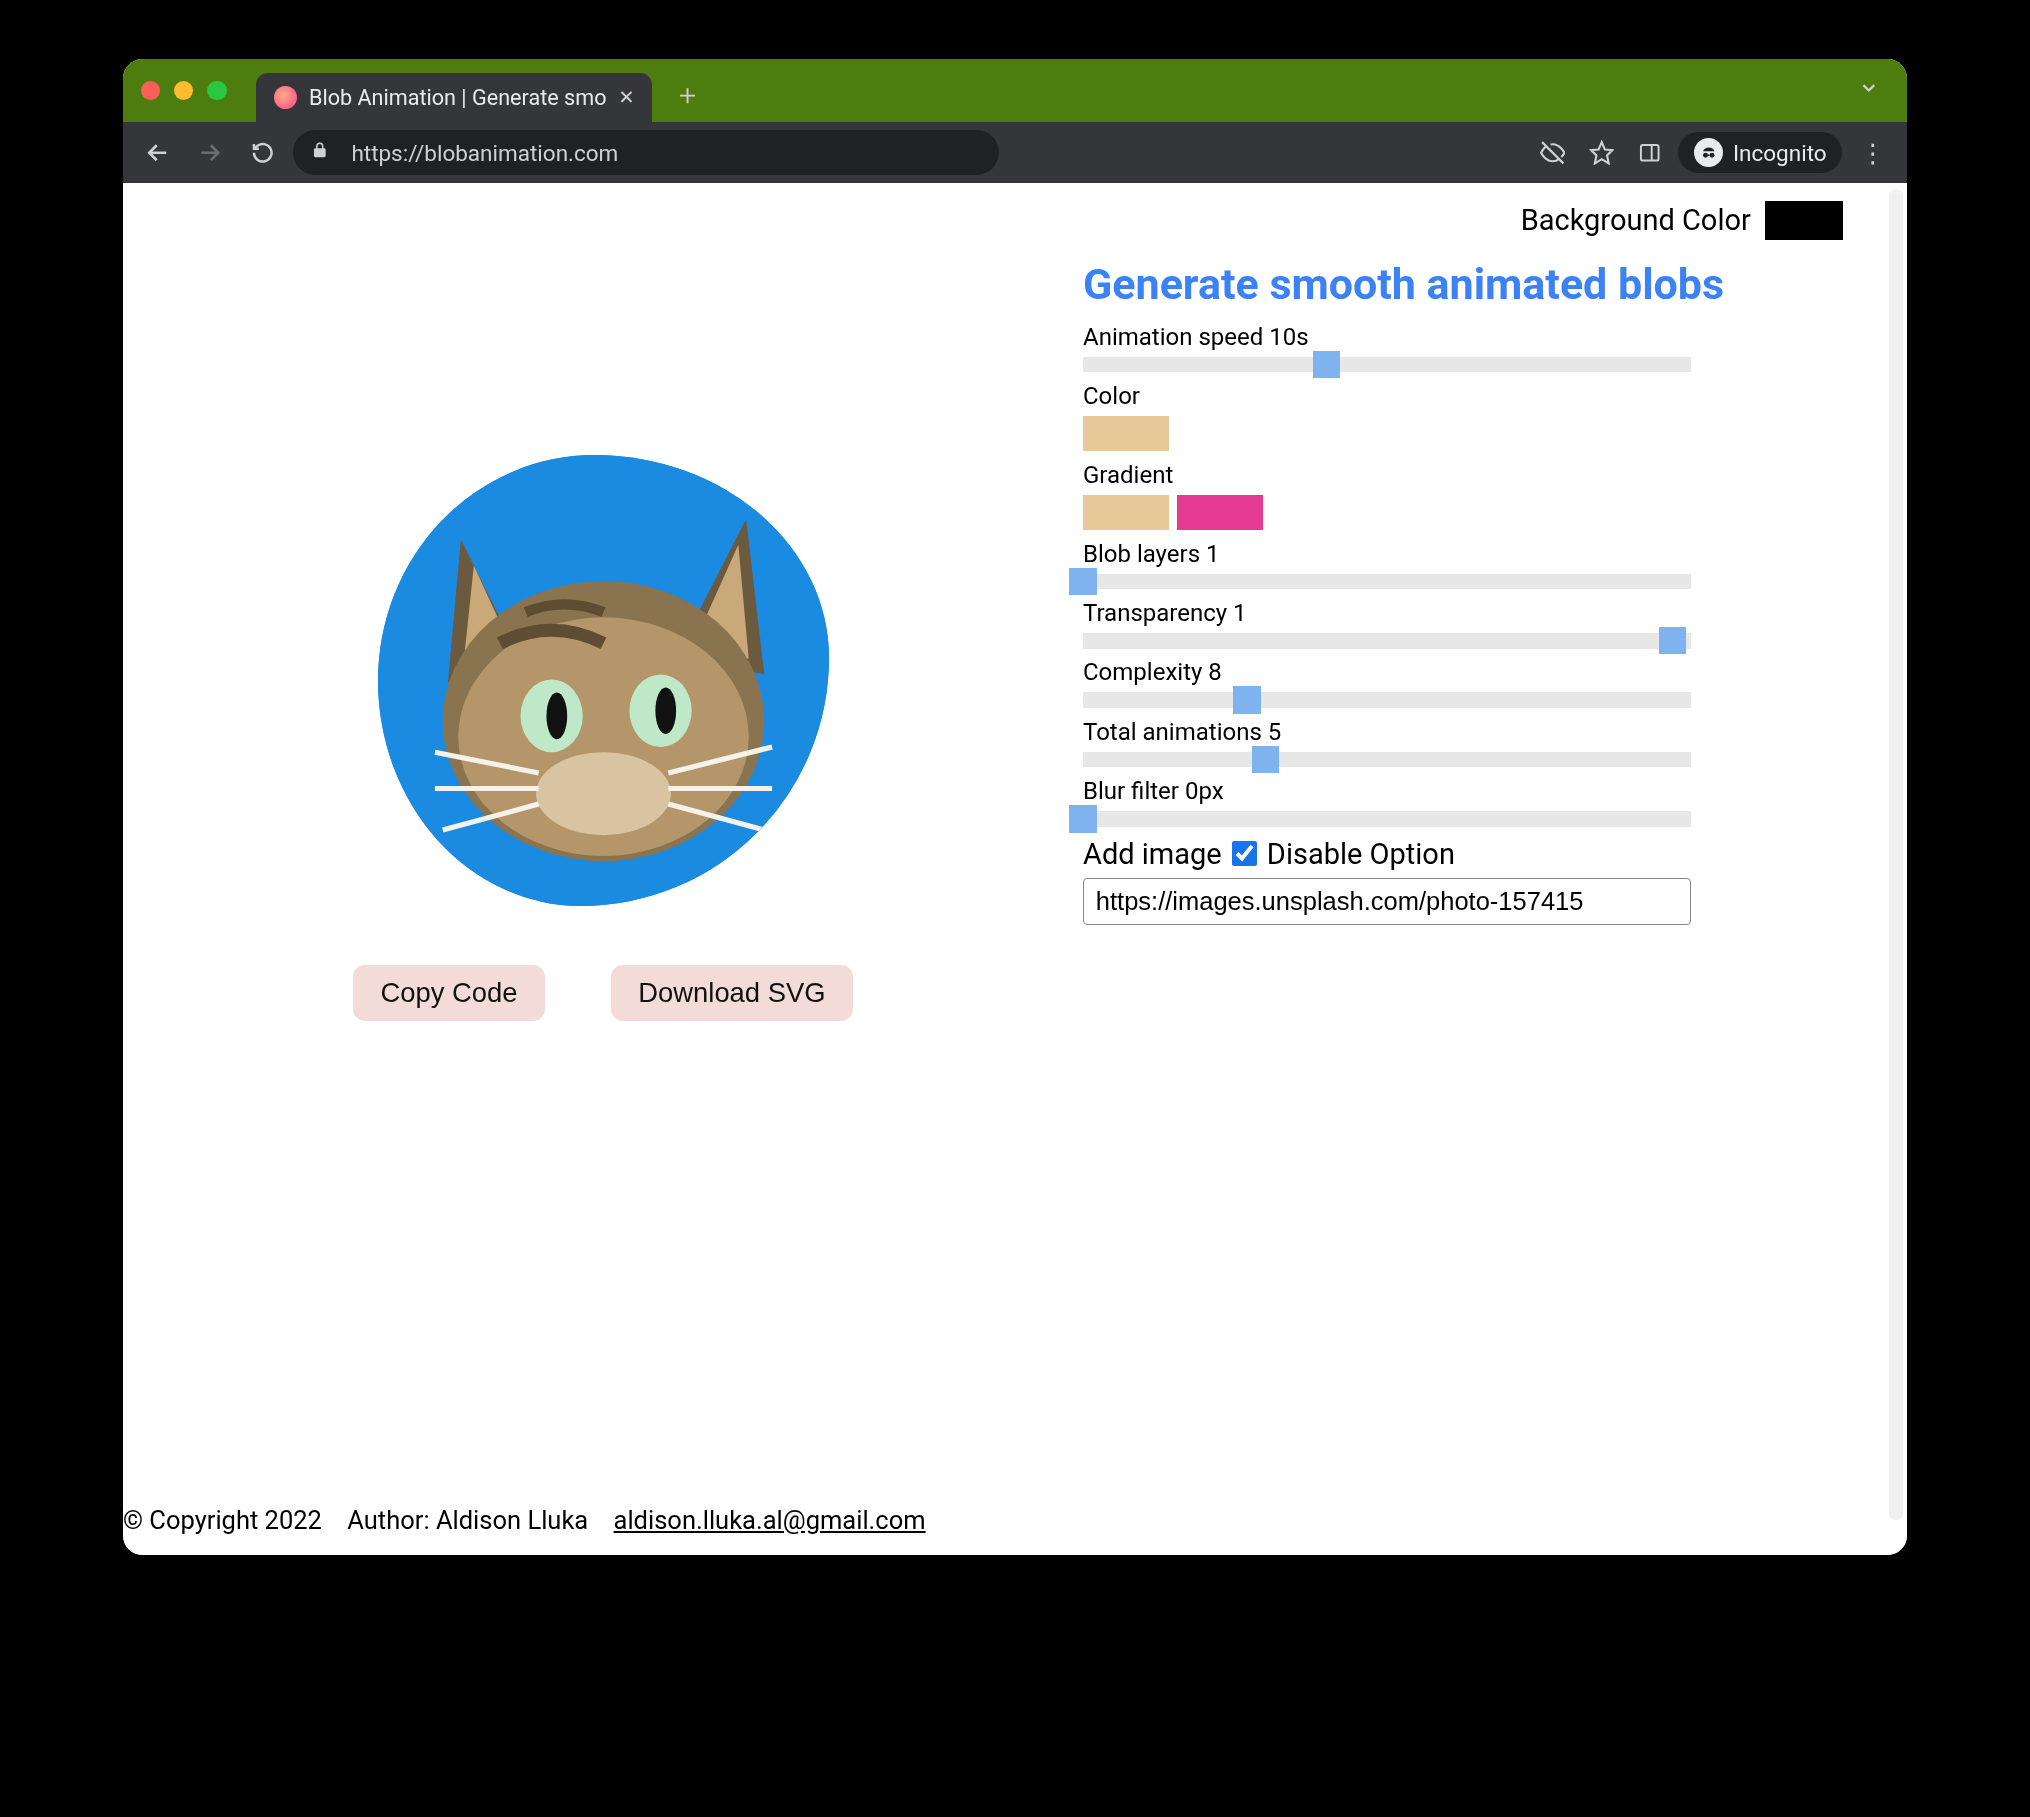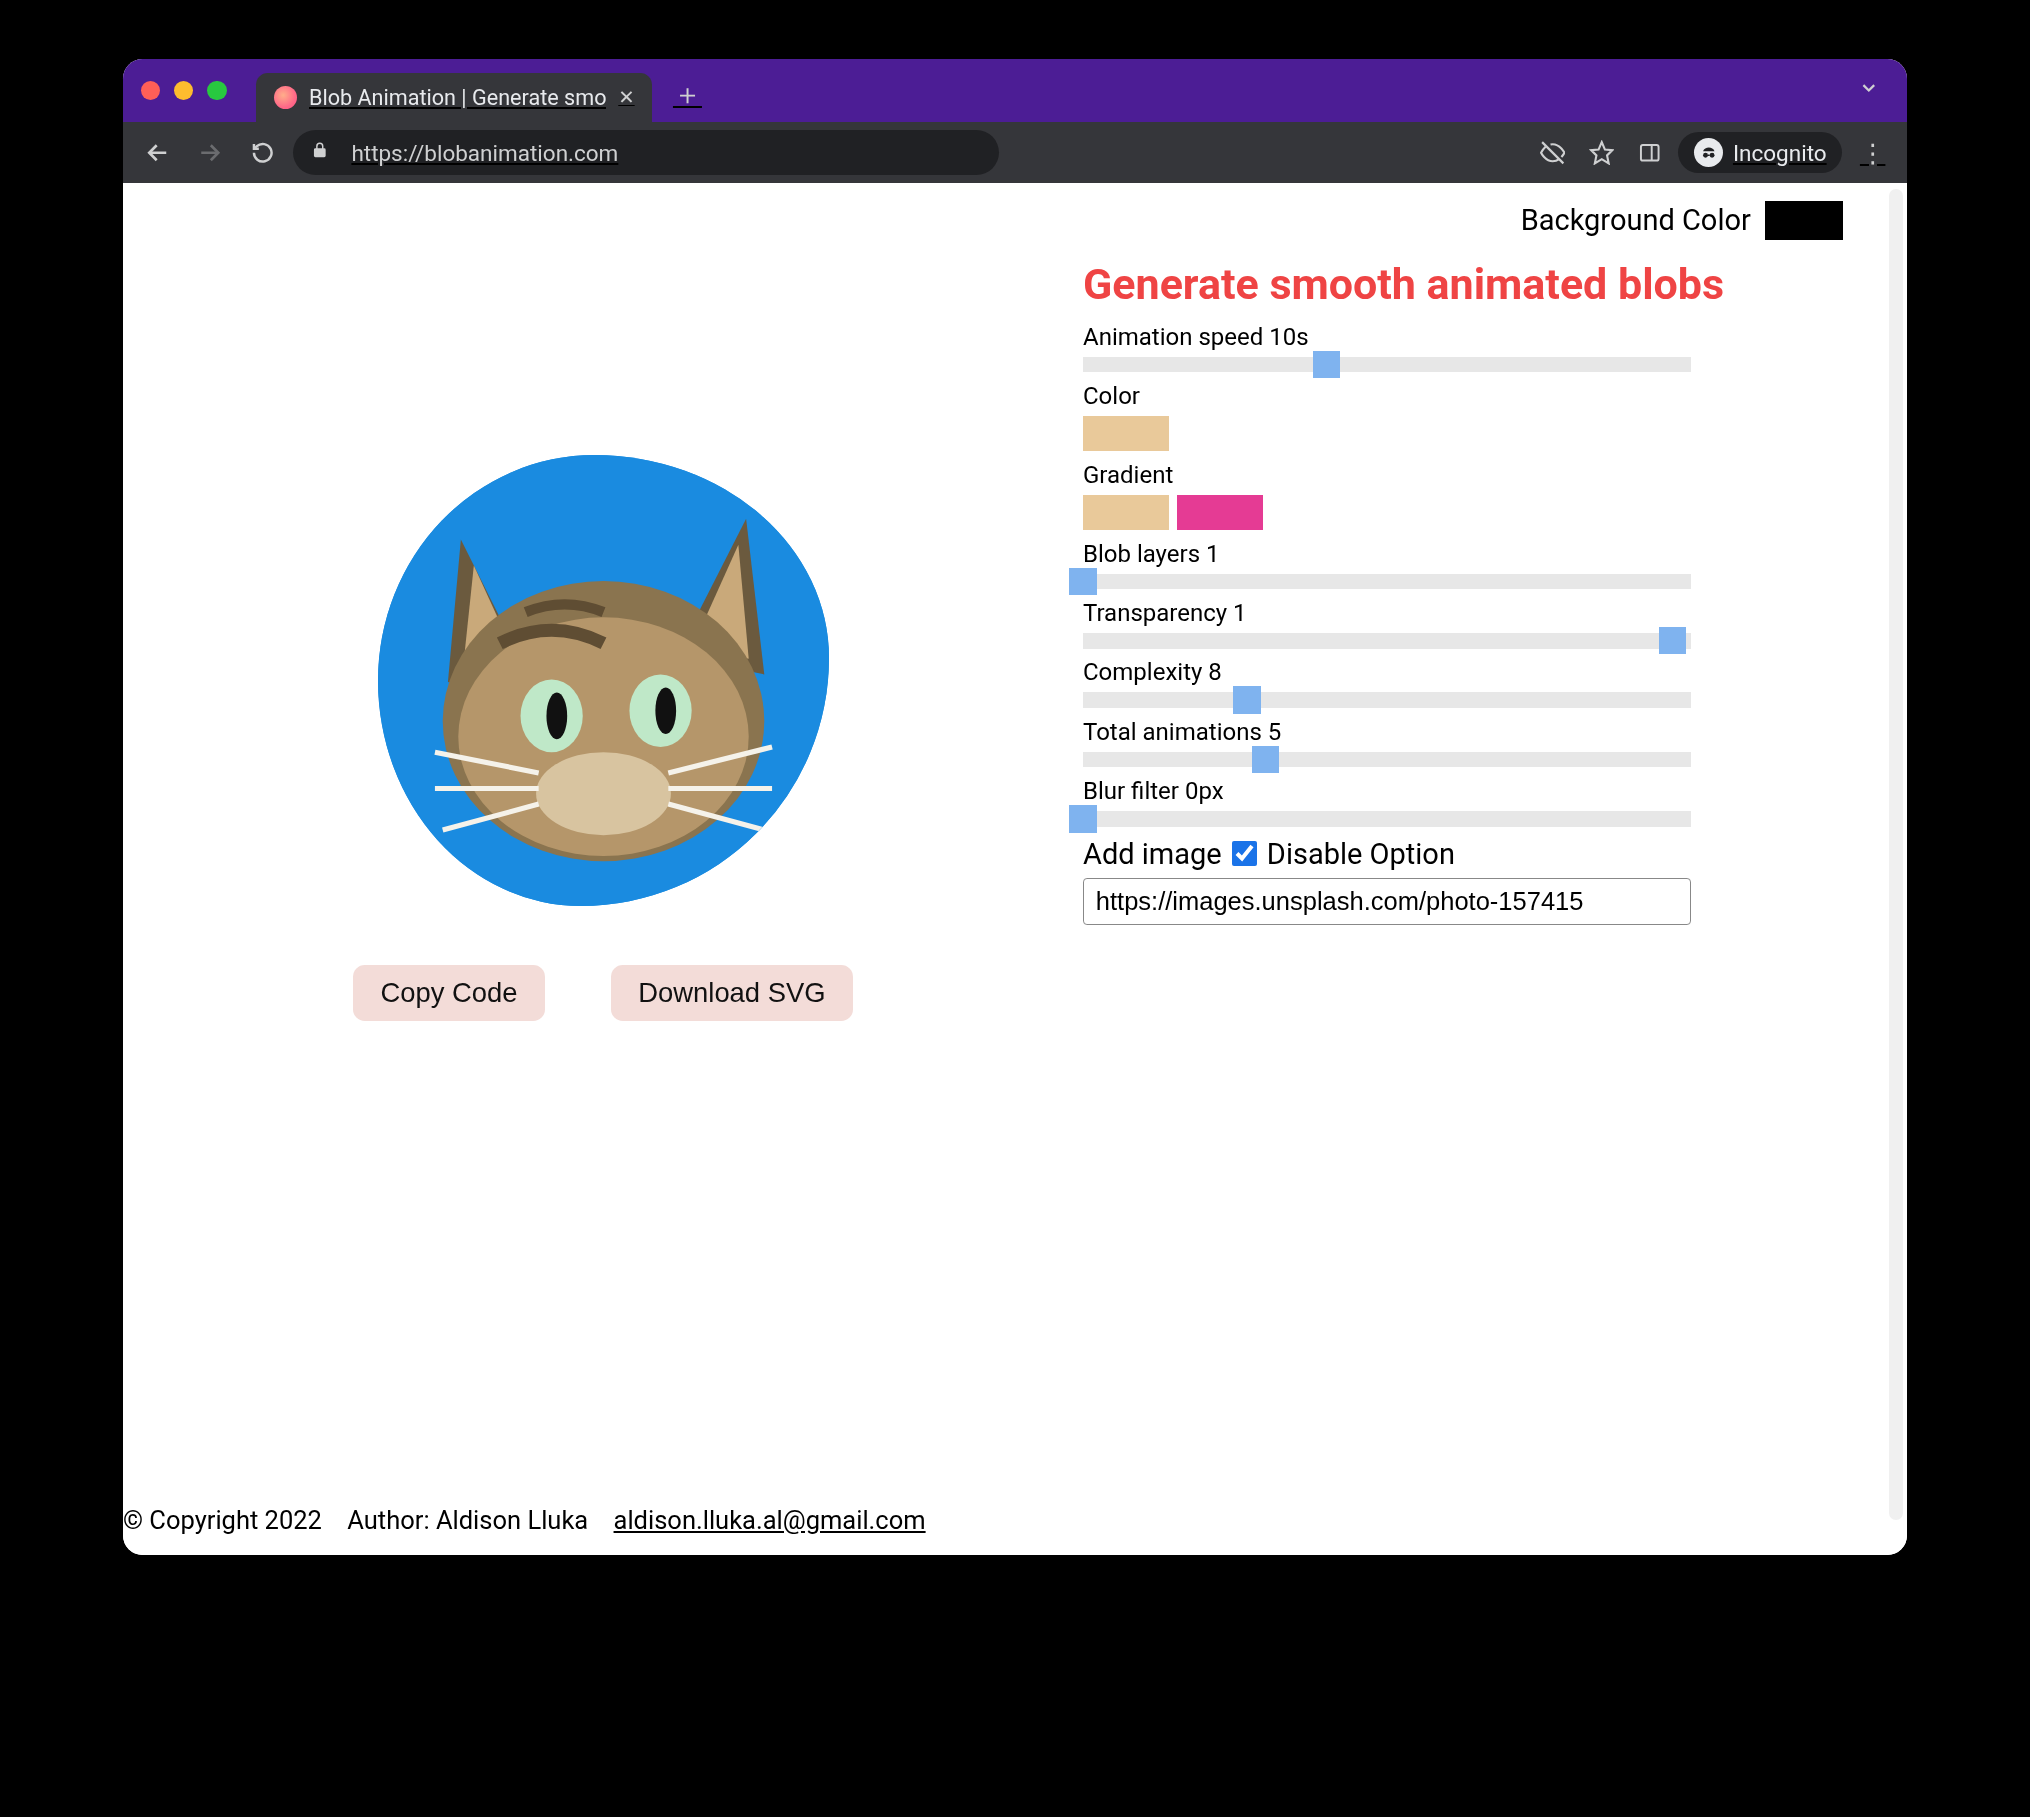"Blob Animation | Generate smo" .chrome-top { background: #4c1d95 -> #4d7c0f; text-decoration: underline -> none }
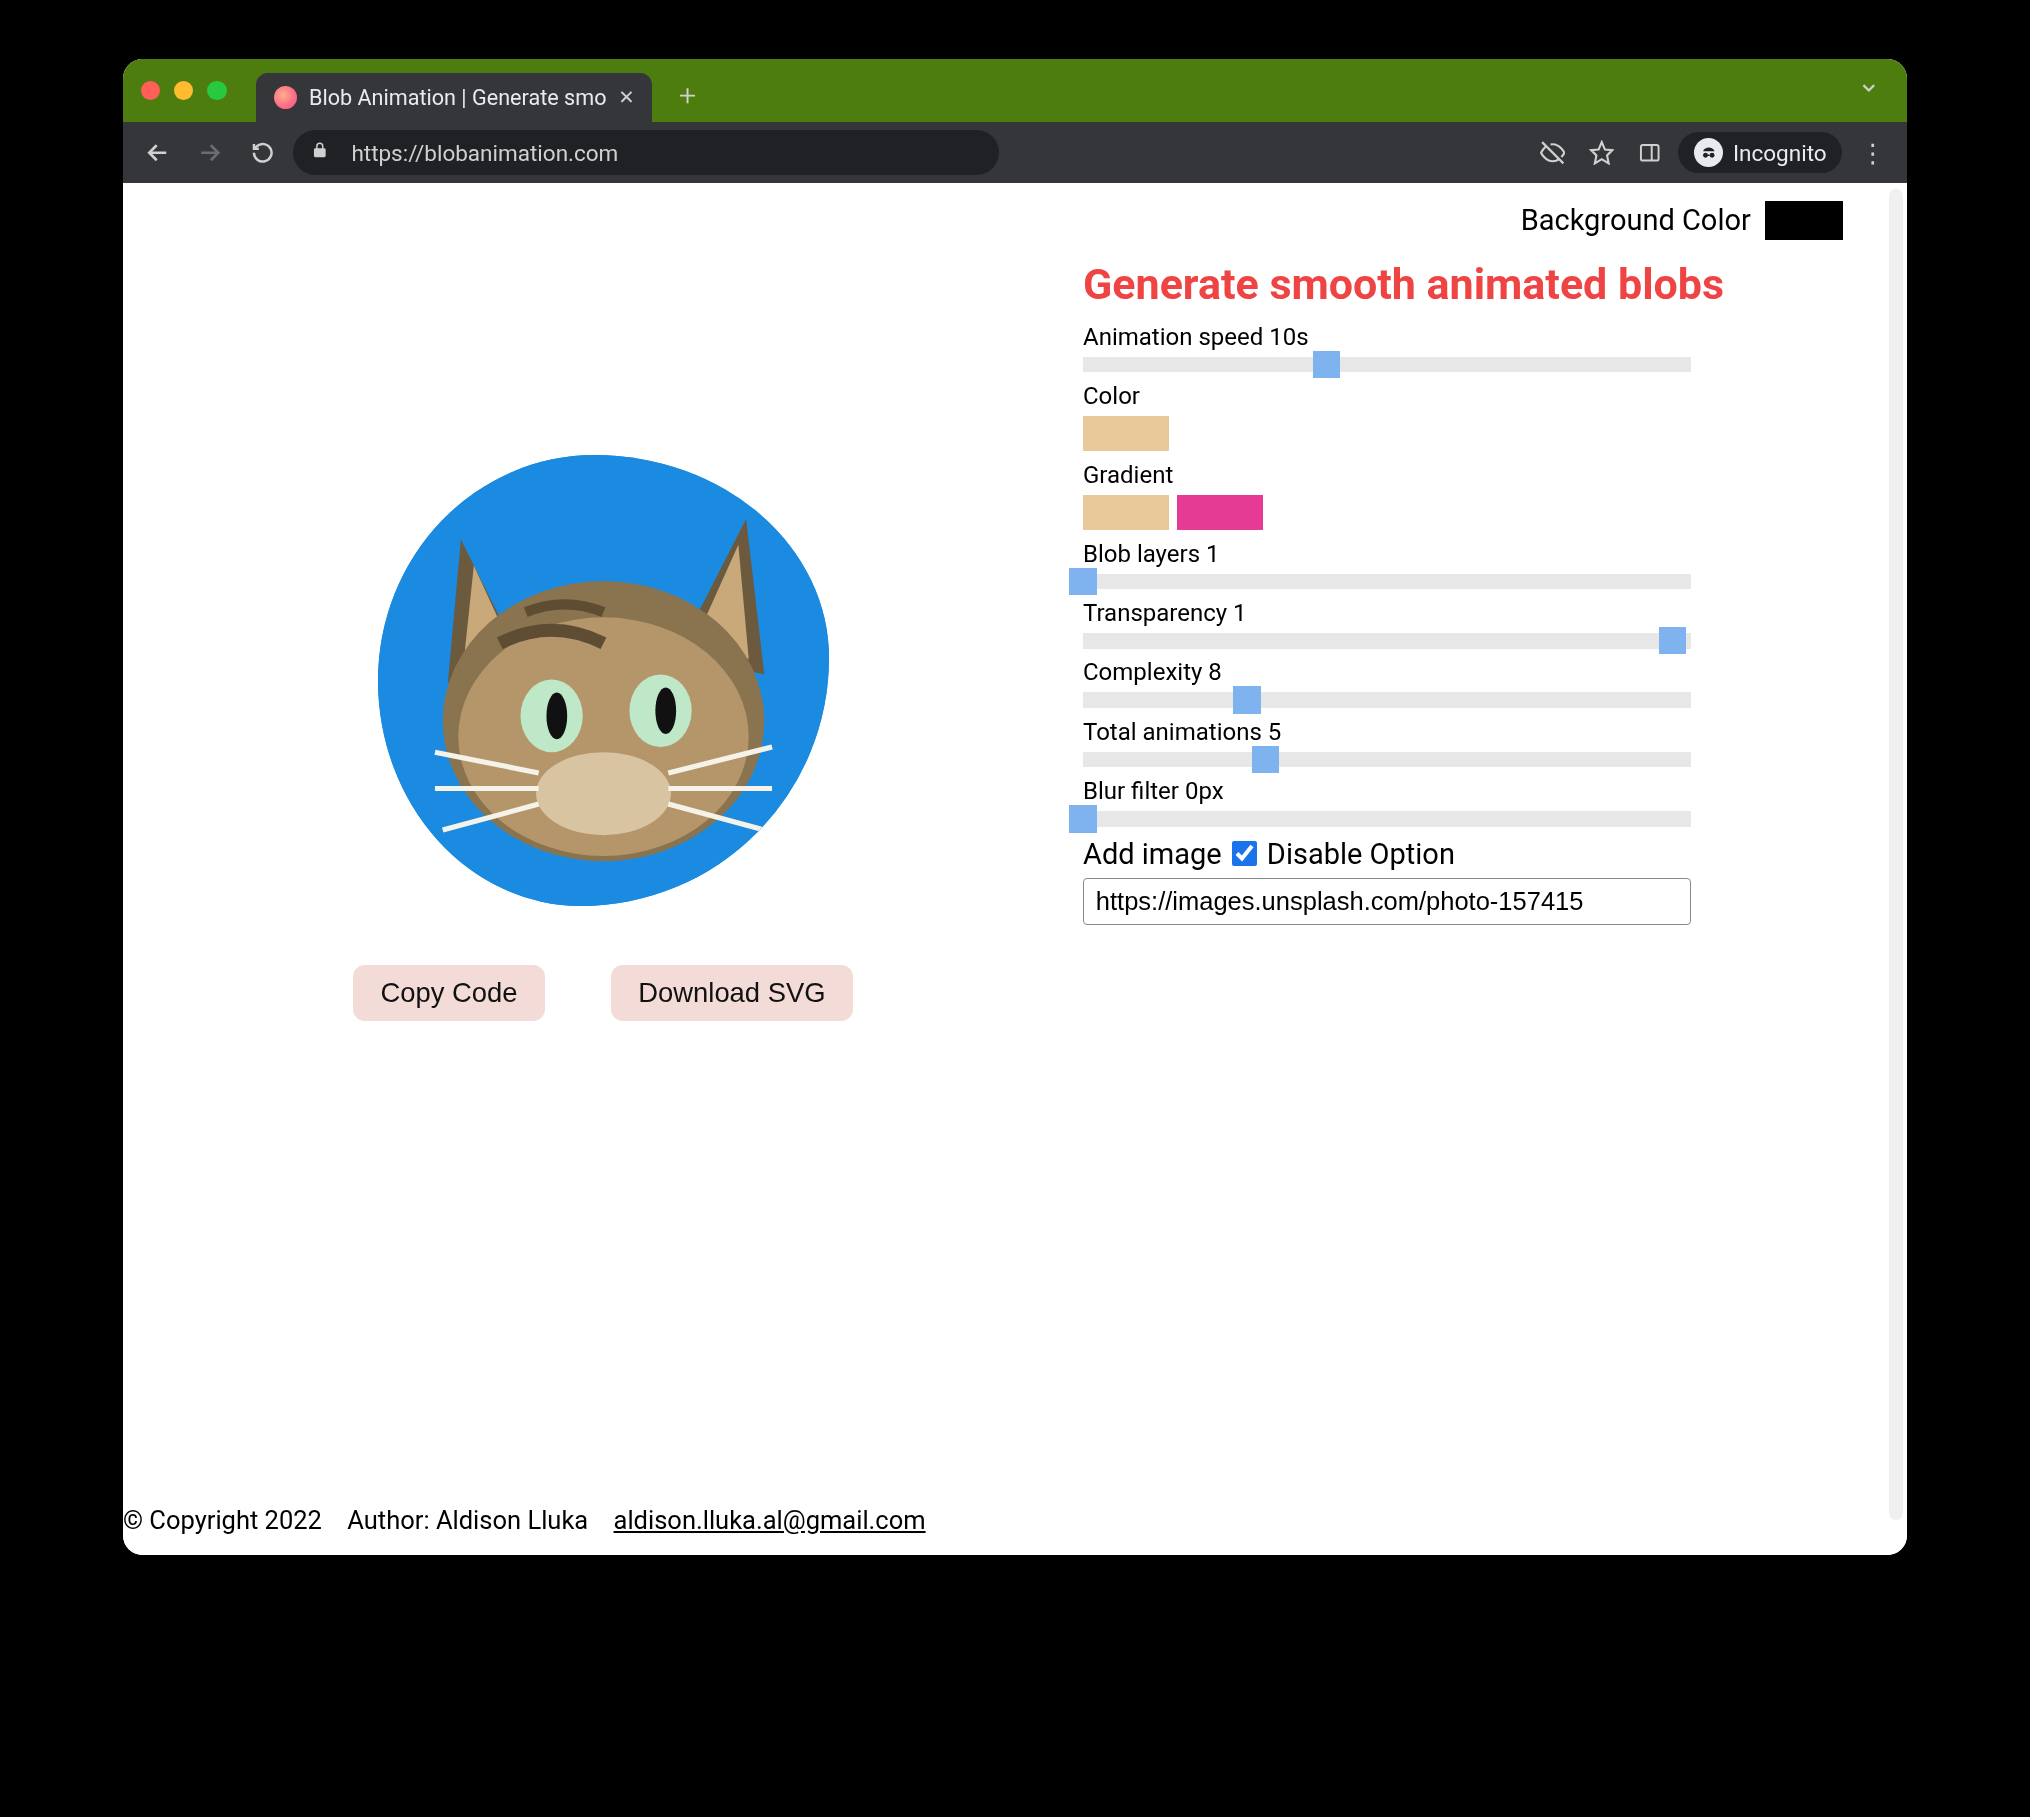"Generate smooth animated blobs" .h1 { color: #ef4444 -> #3b82f6 }
